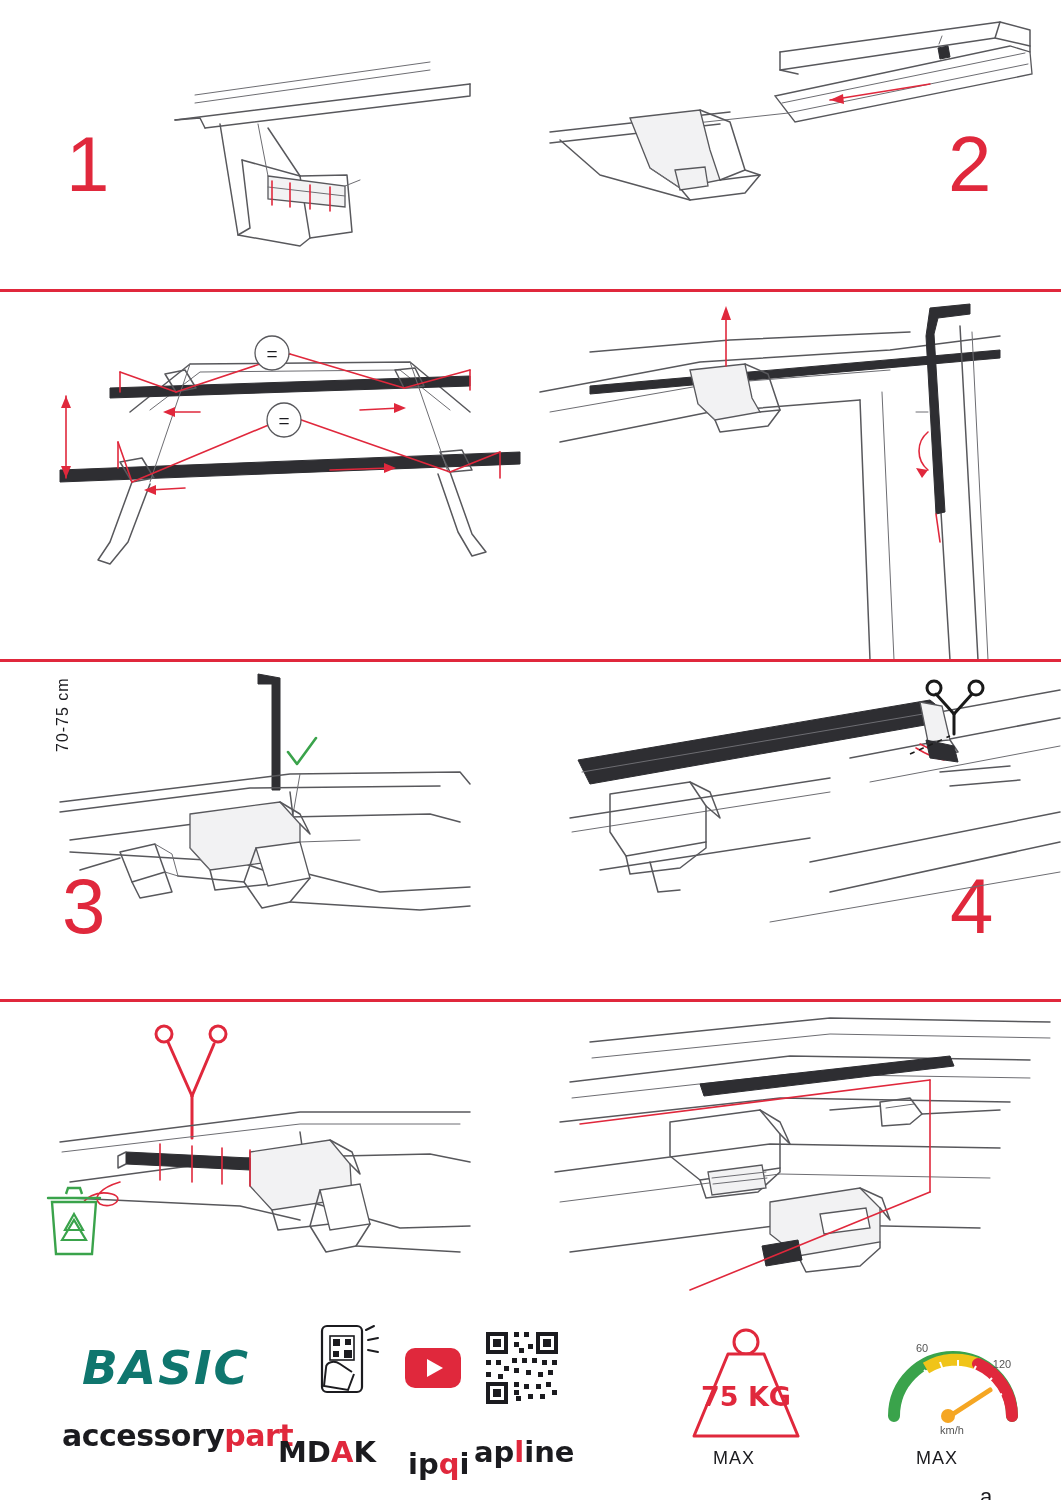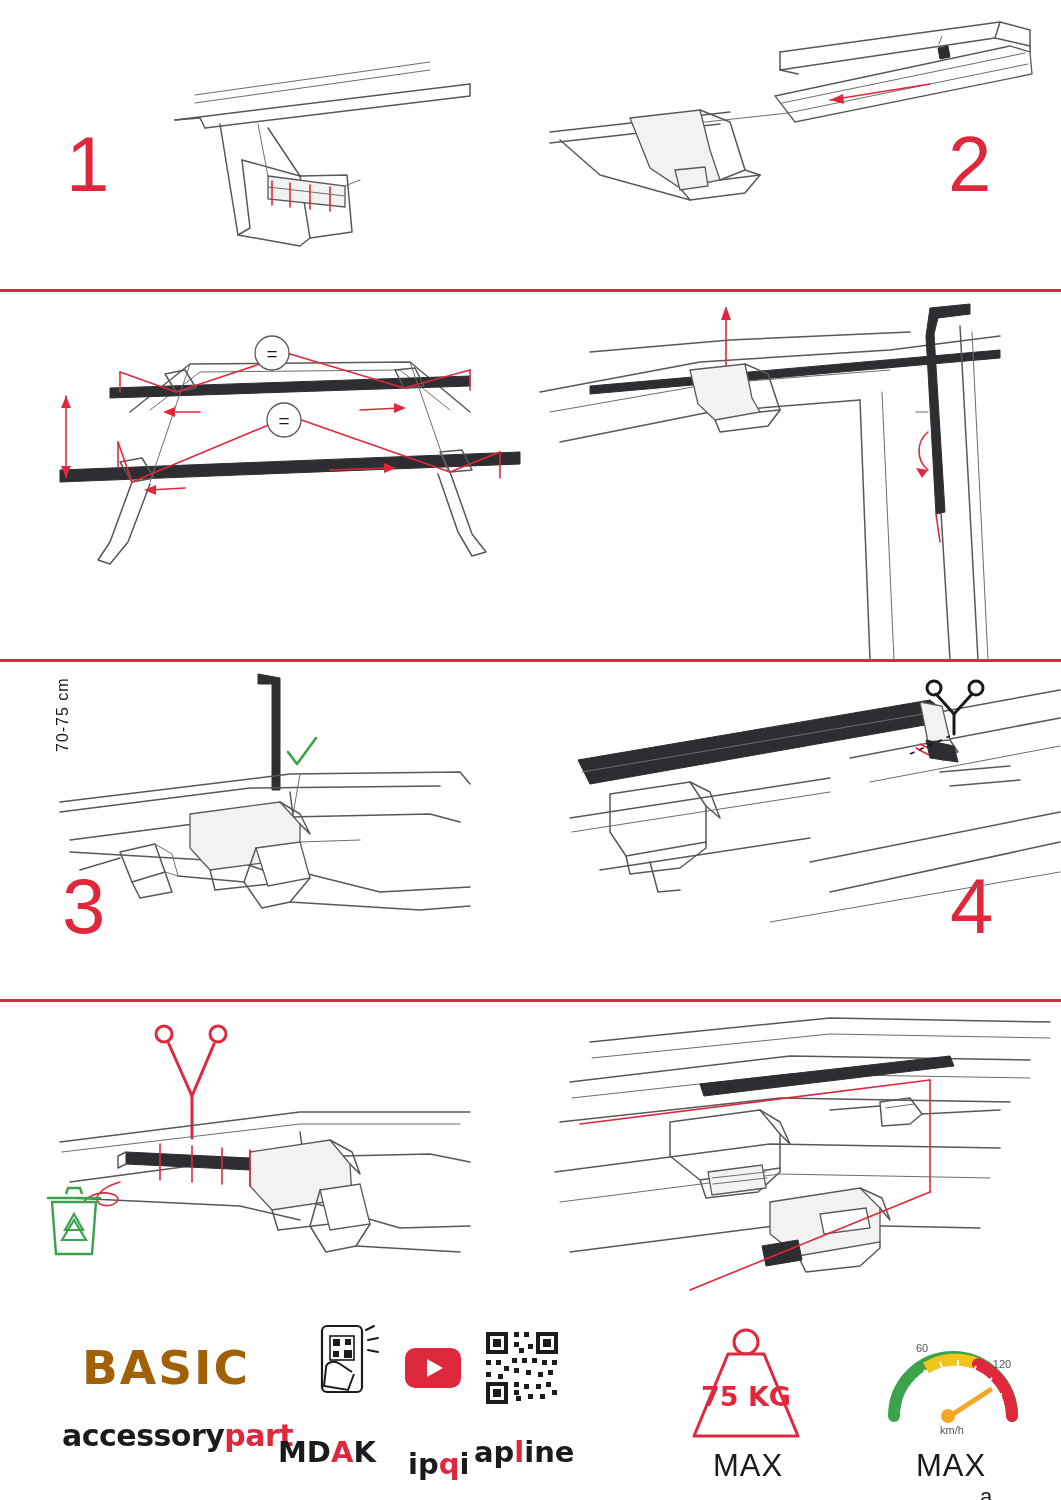"BASIC" .brand-basic { color: #a16207 -> #0f766e; font-style: none -> italic }
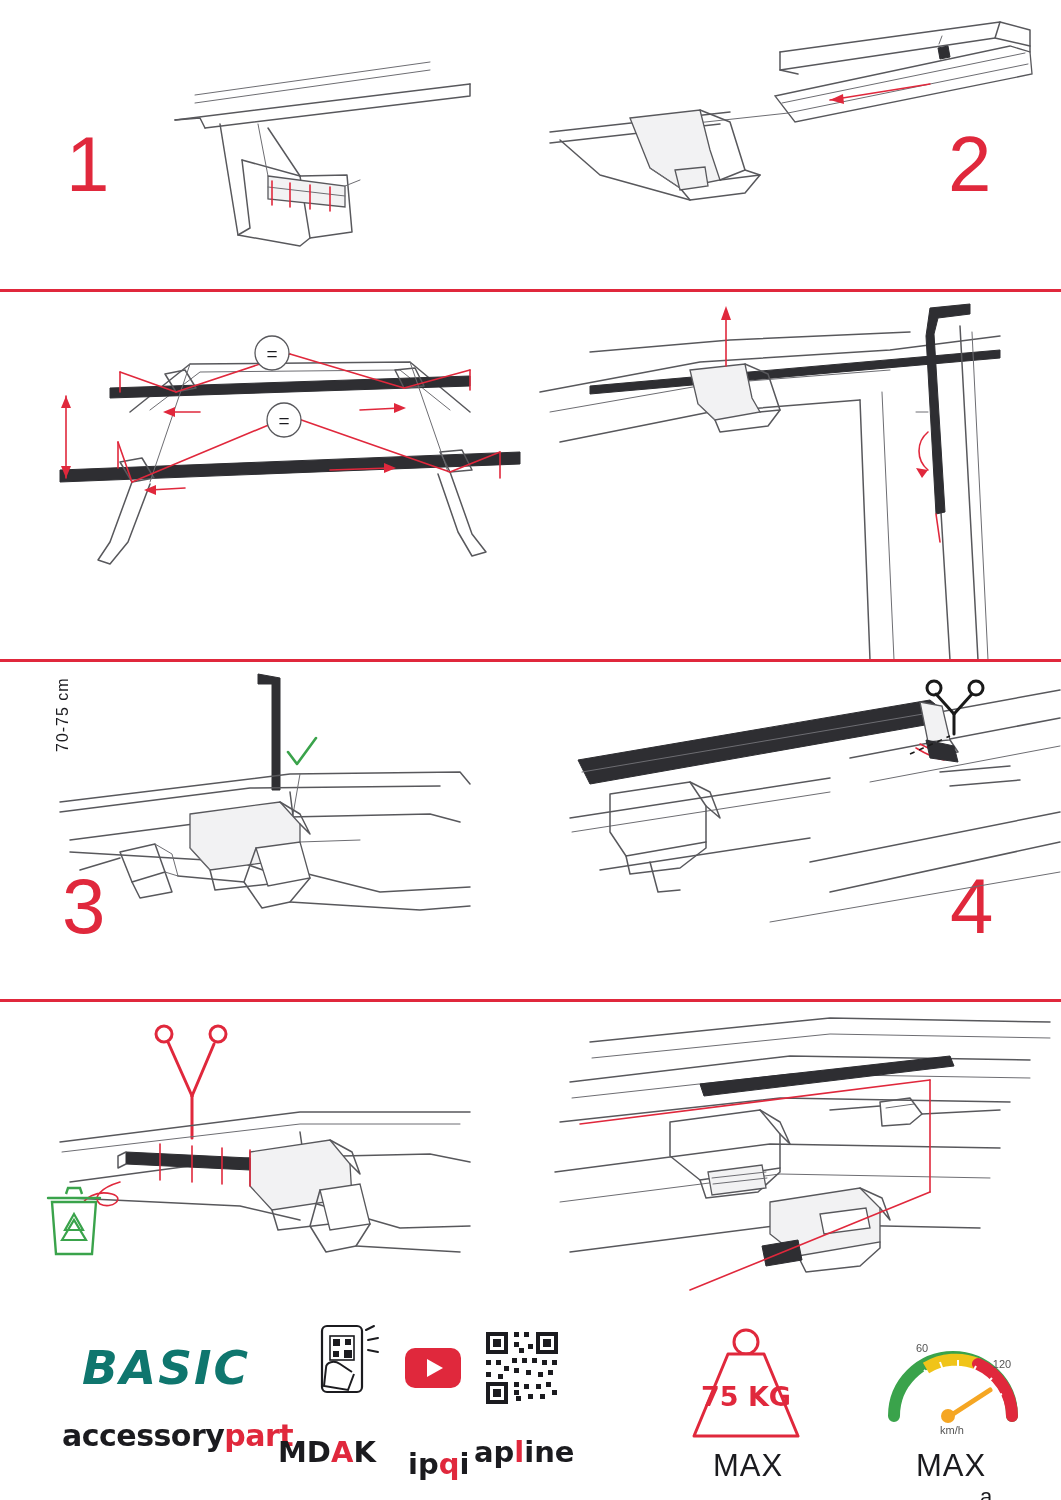"MAX" .max-label { font-size: 31px -> 18px }
